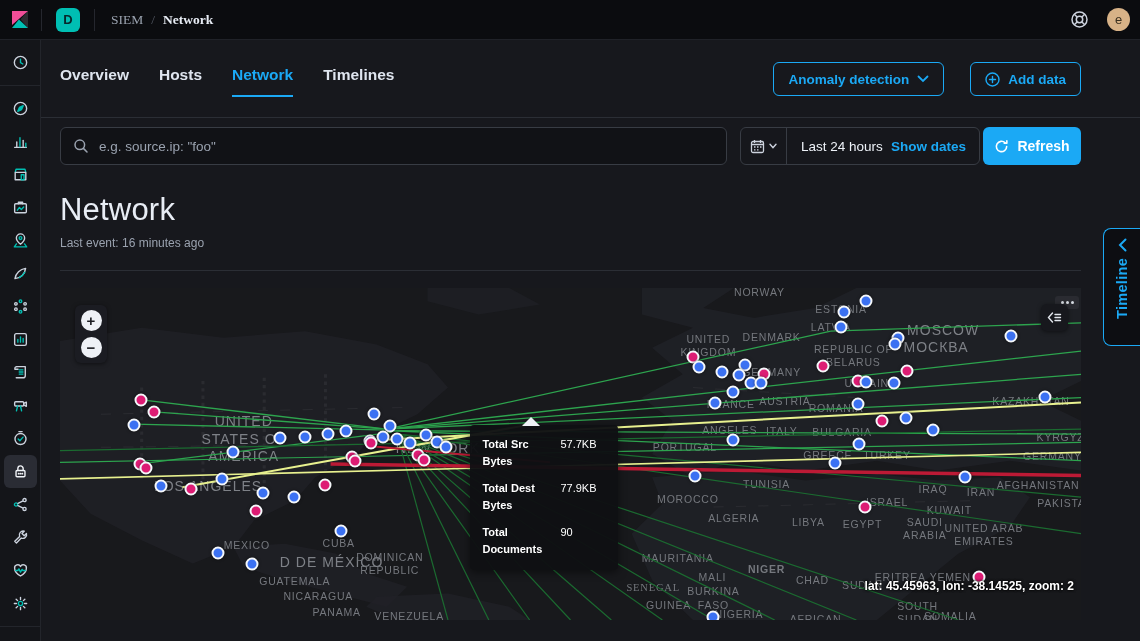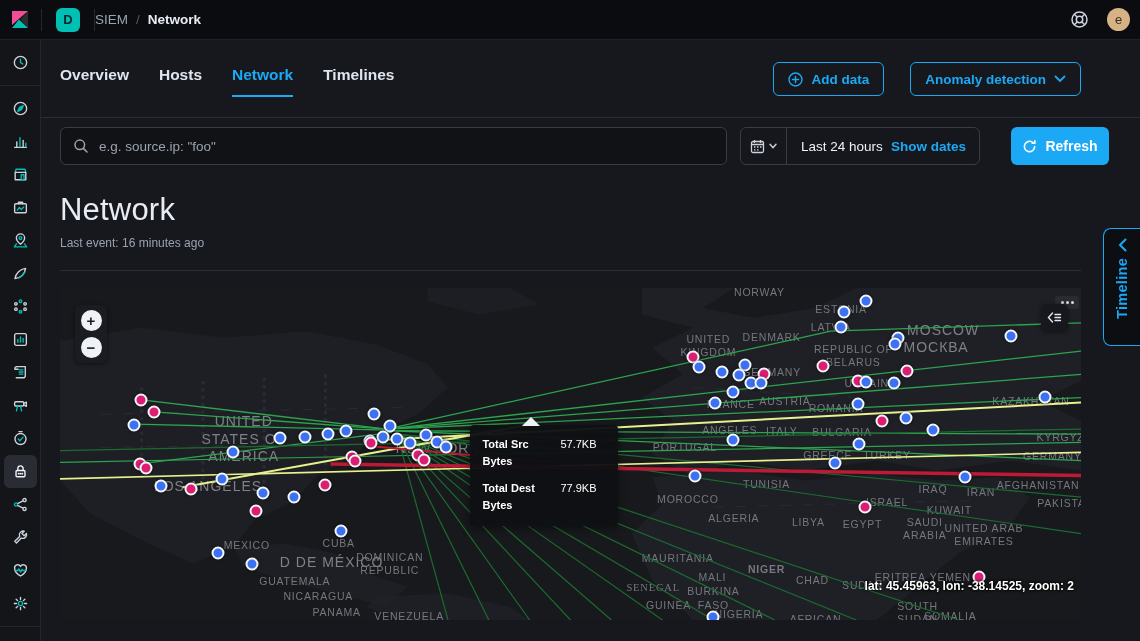"SIEM" .breadcrumbs { font-family: none -> Liberation Serif, serif; margin-left: 0 -> 16px }
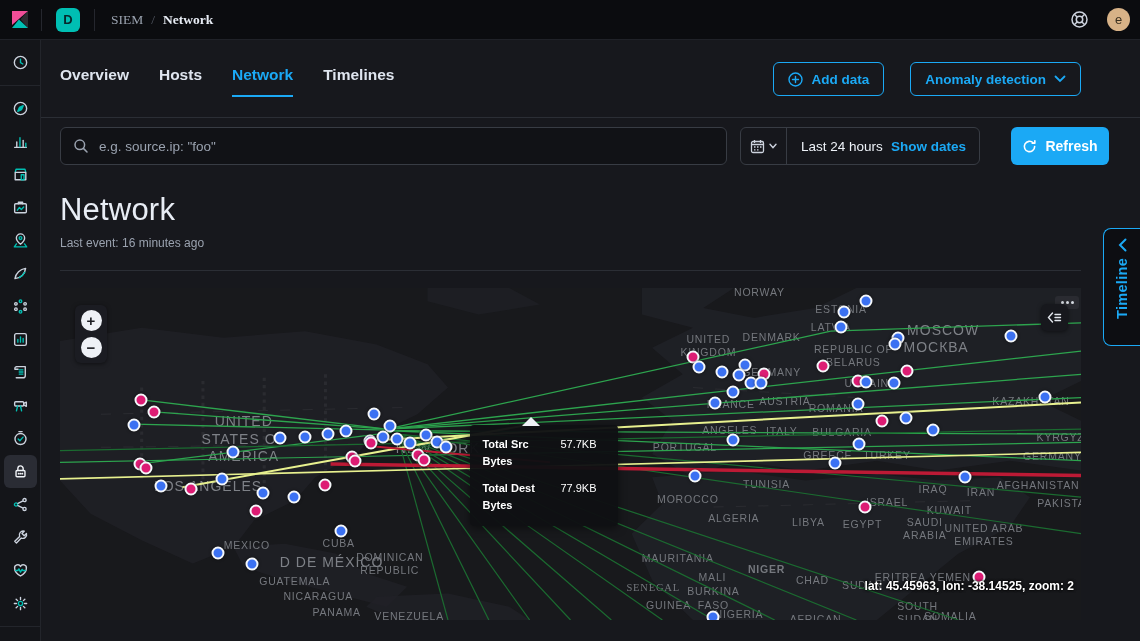"Add data" button.btn-ghost { order: before "Anomaly detection" -> after "Anomaly detection" }
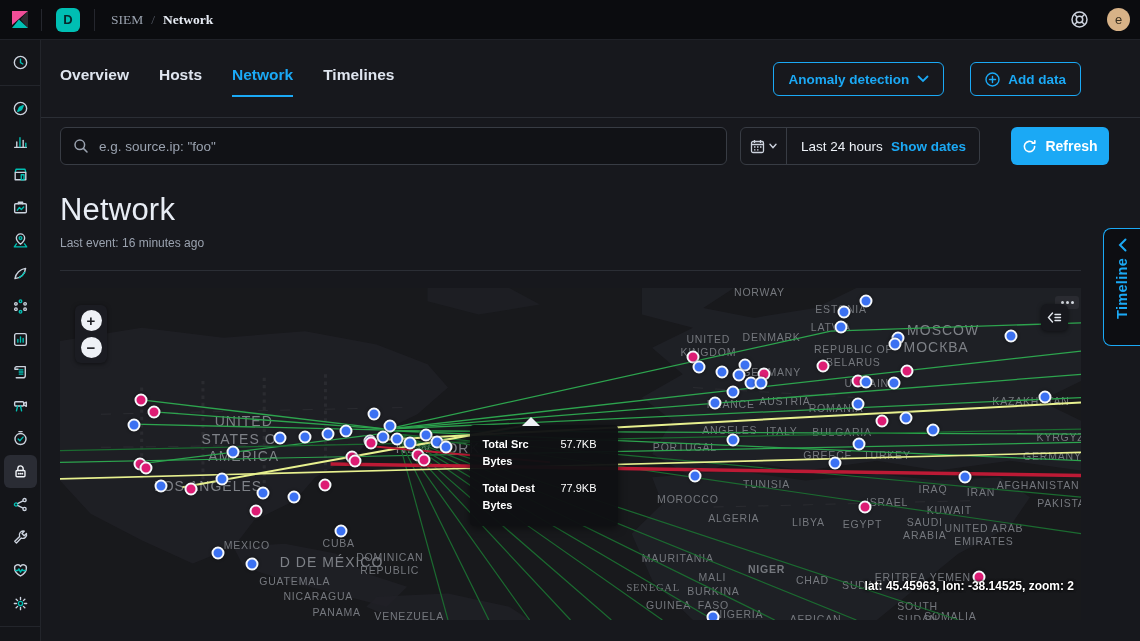"Refresh" .btn-refresh { margin-left: 28px -> none }
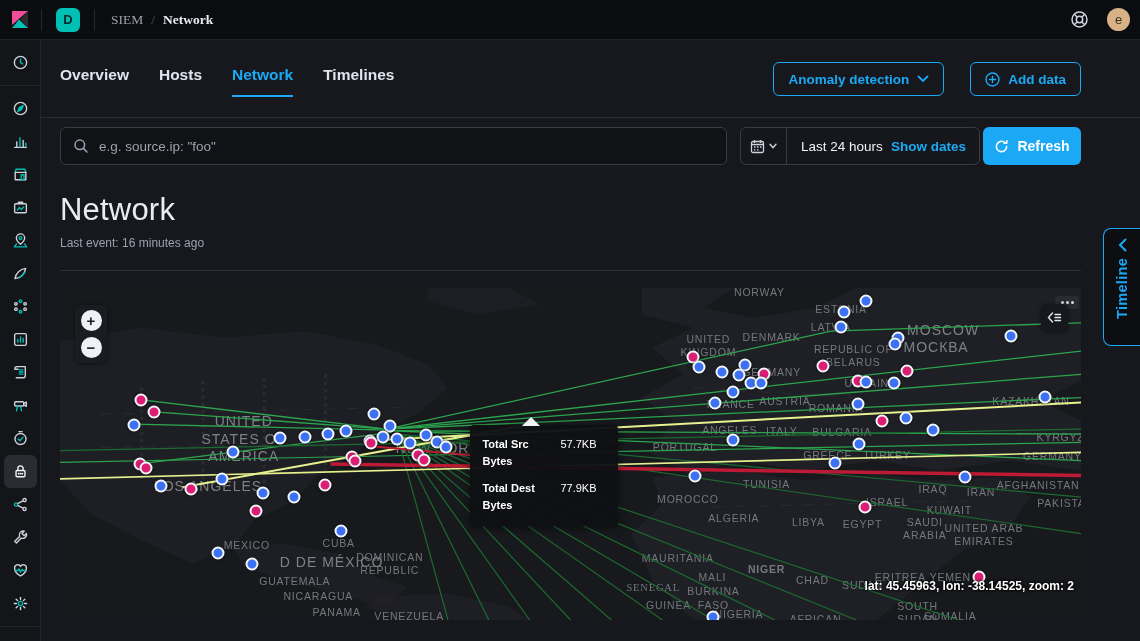"Total Documents" div.tt-row { html: none -> <div> <div>Total Documents</div> <div>90</div> </div> }
